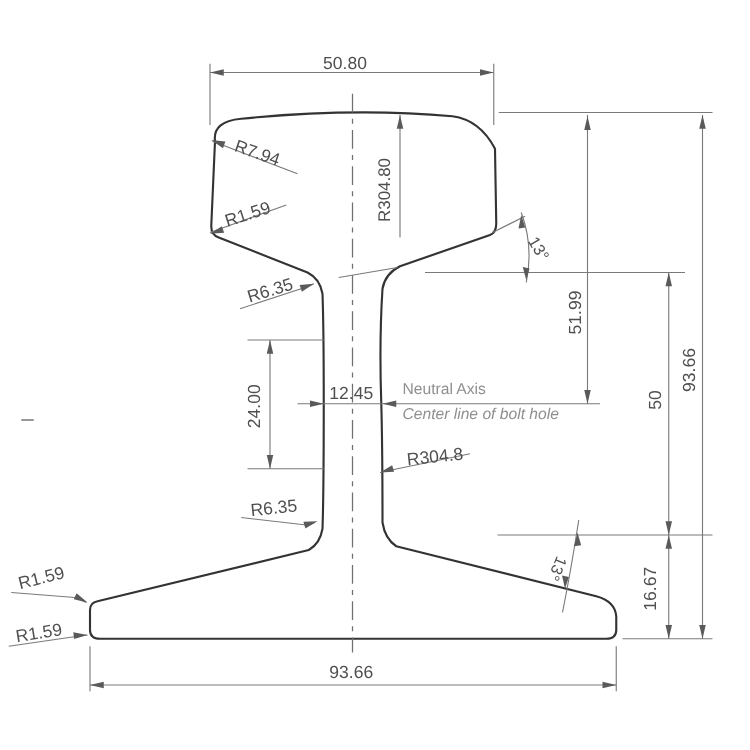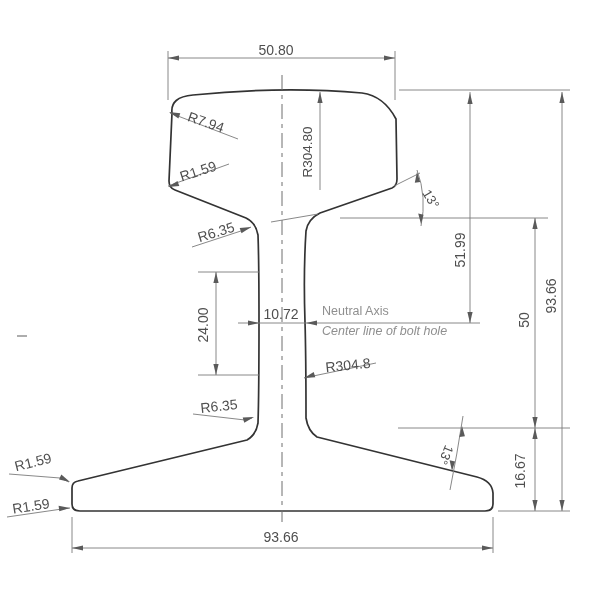"10.72" div.lbl { text: 10.72 -> 12.45 }
